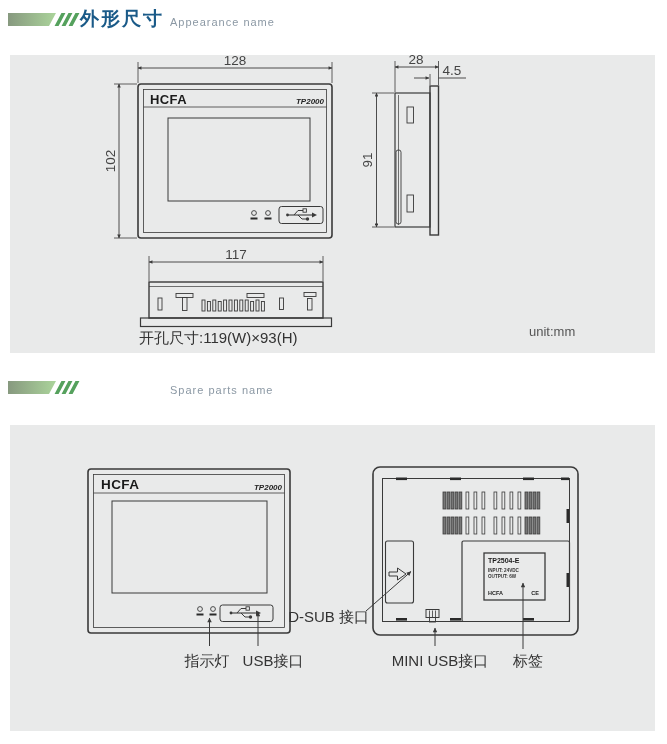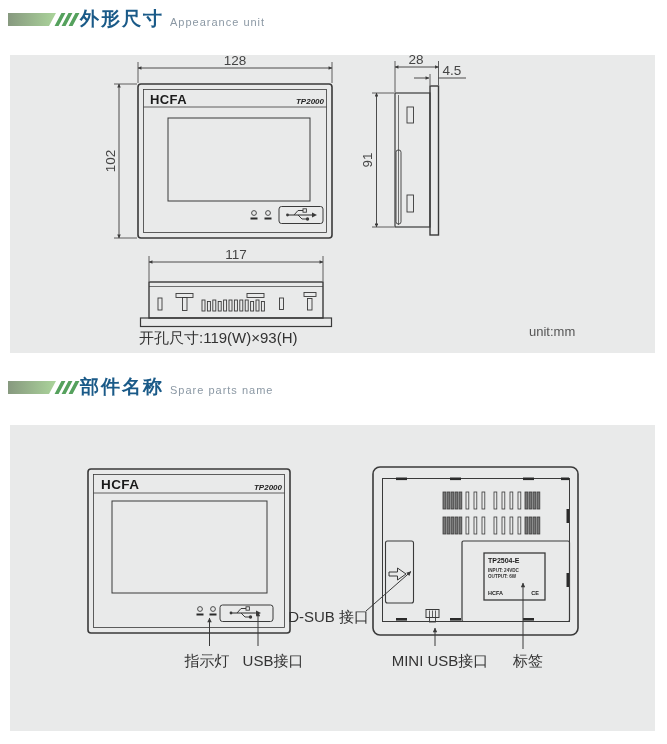"Appearance unit" span.en { text: unit -> name }
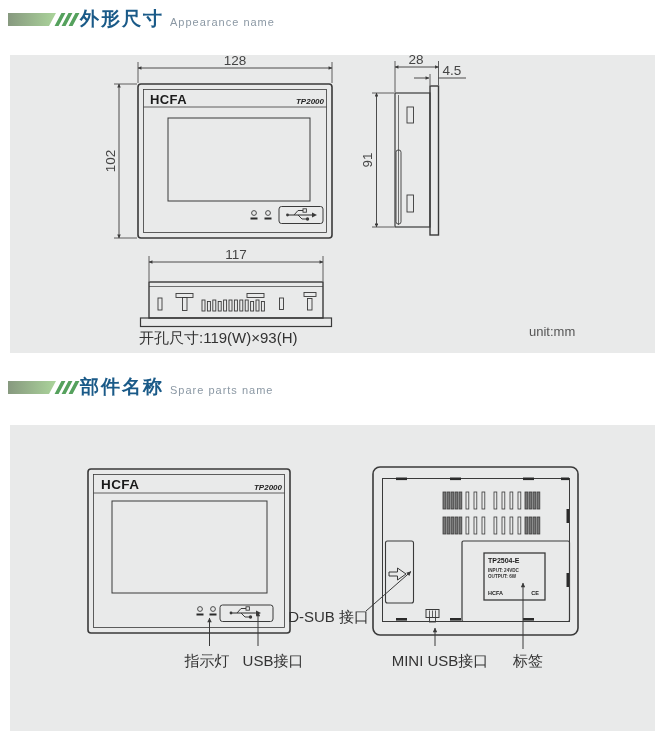"部件名称" span.zh { html: <span>部件名称</span> -> none }
